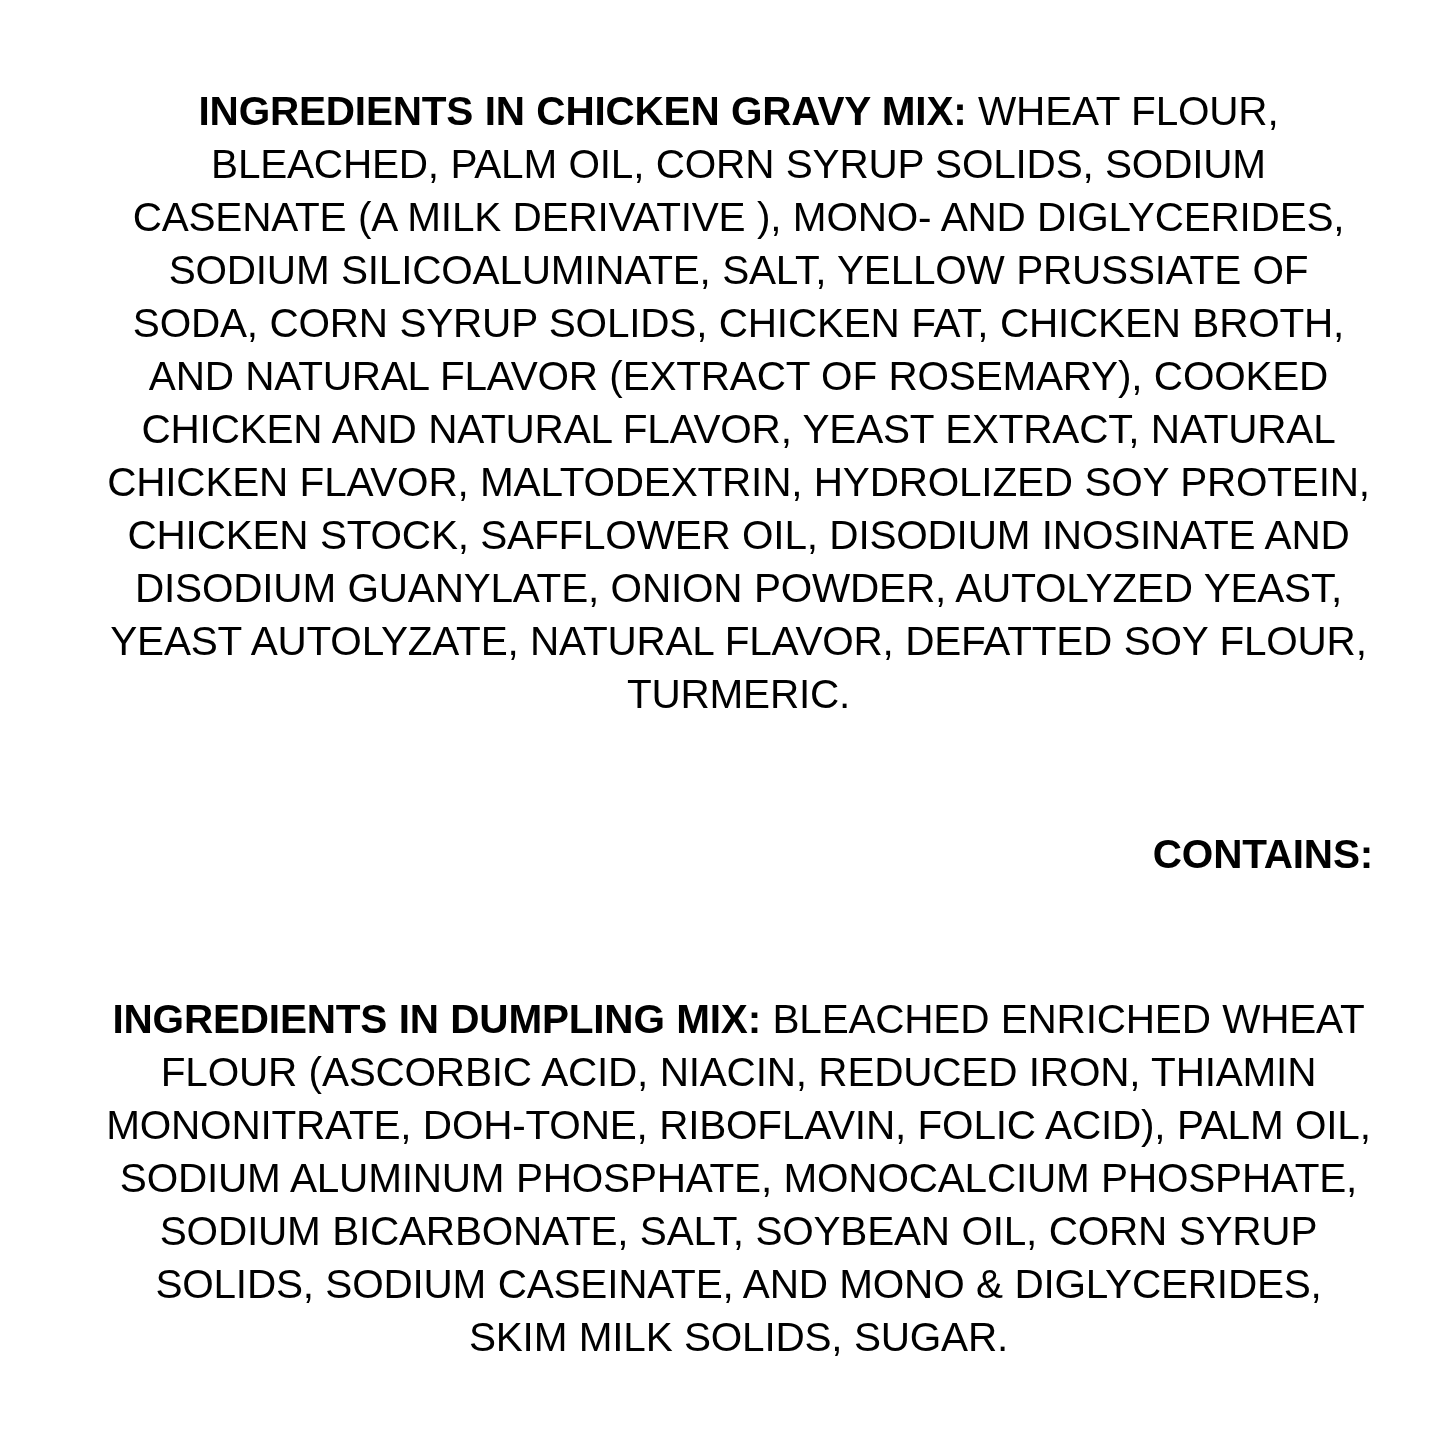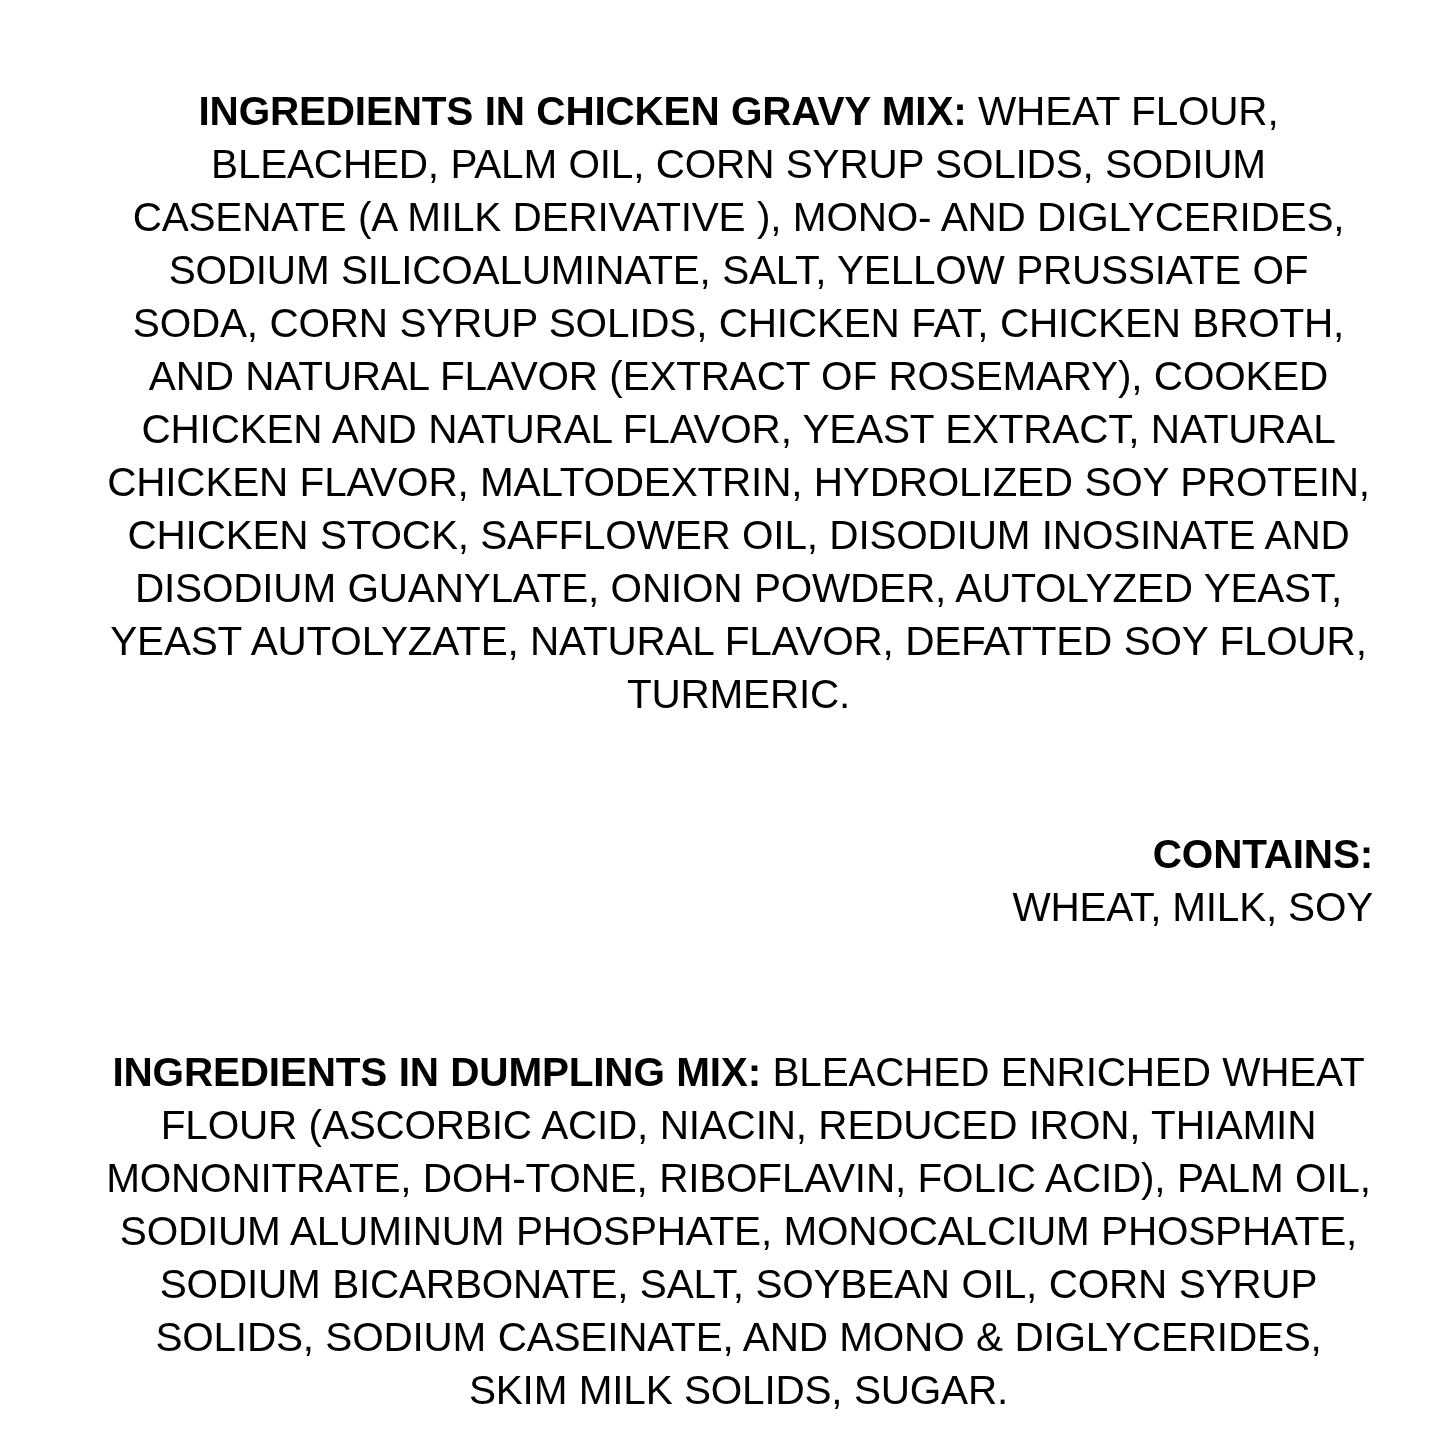"WHEAT, MILK, SOY" div.contains-list { html: <div>WHEAT, MILK, SOY</div> -> none }
